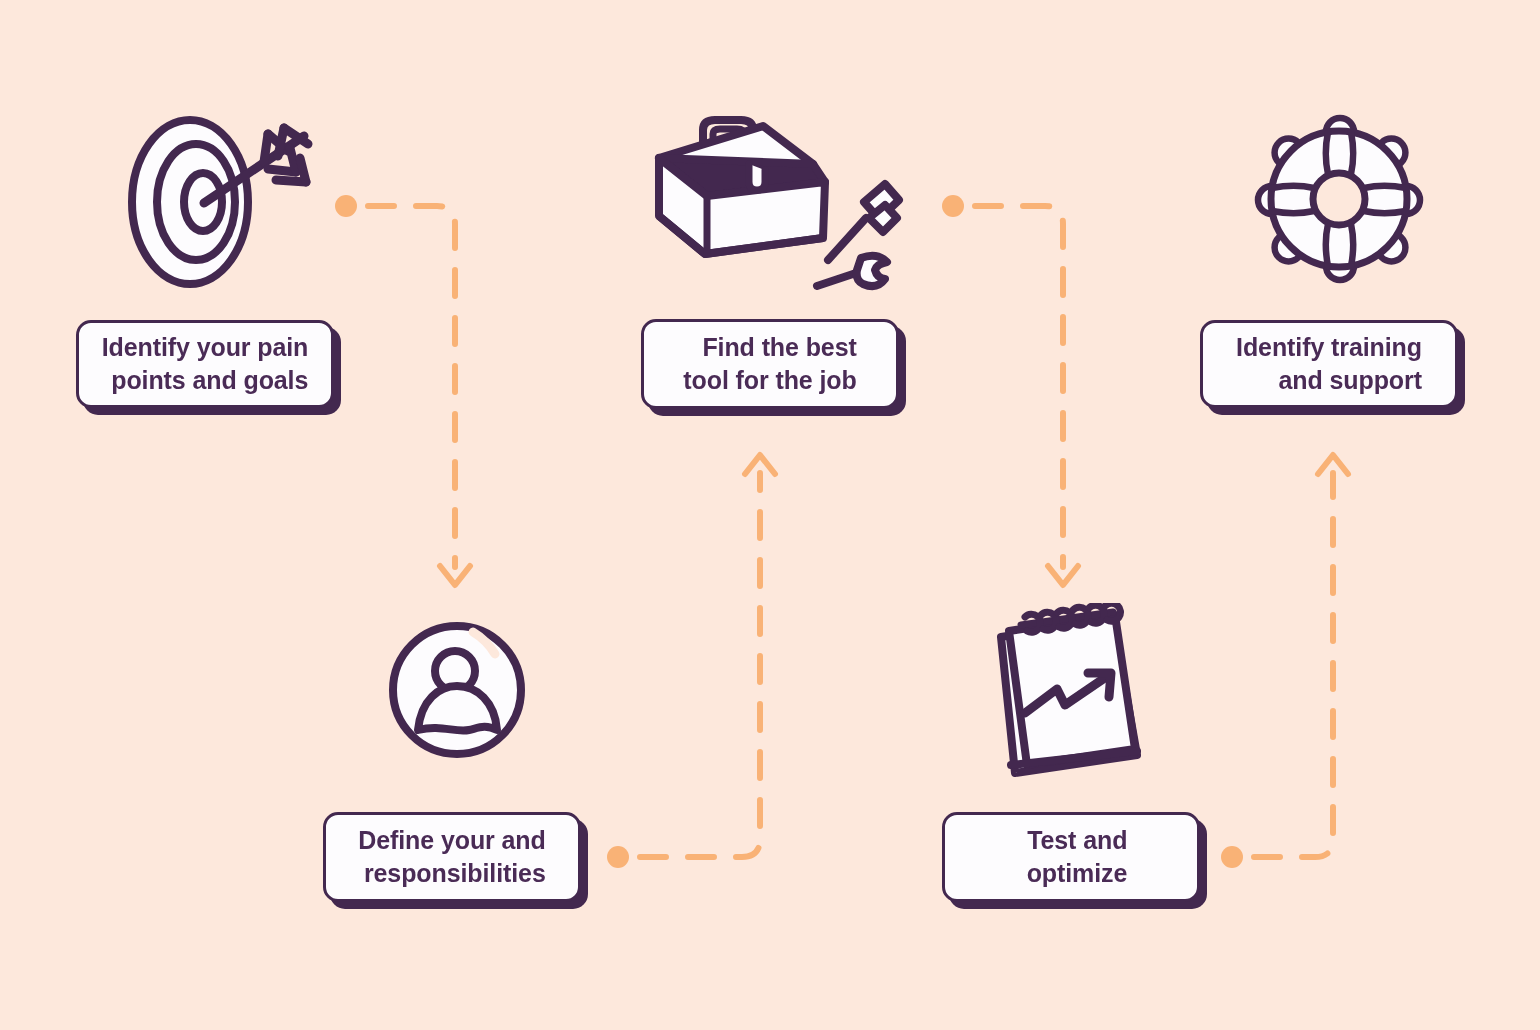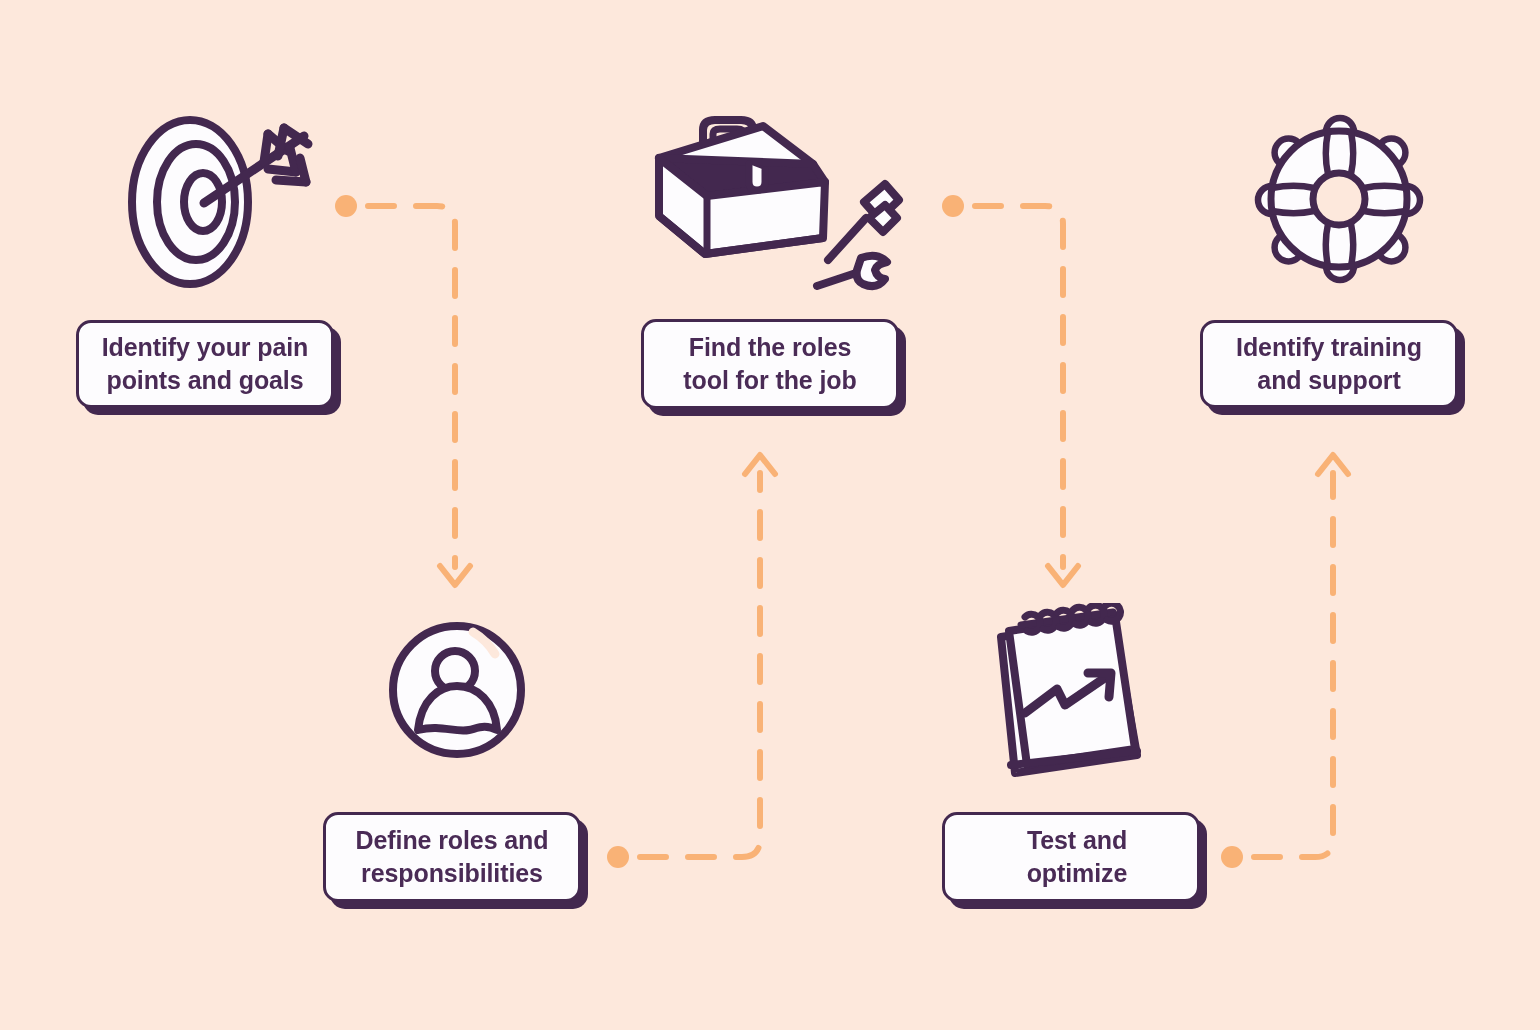"Identify your pain" .card-label { text-align: none -> right }
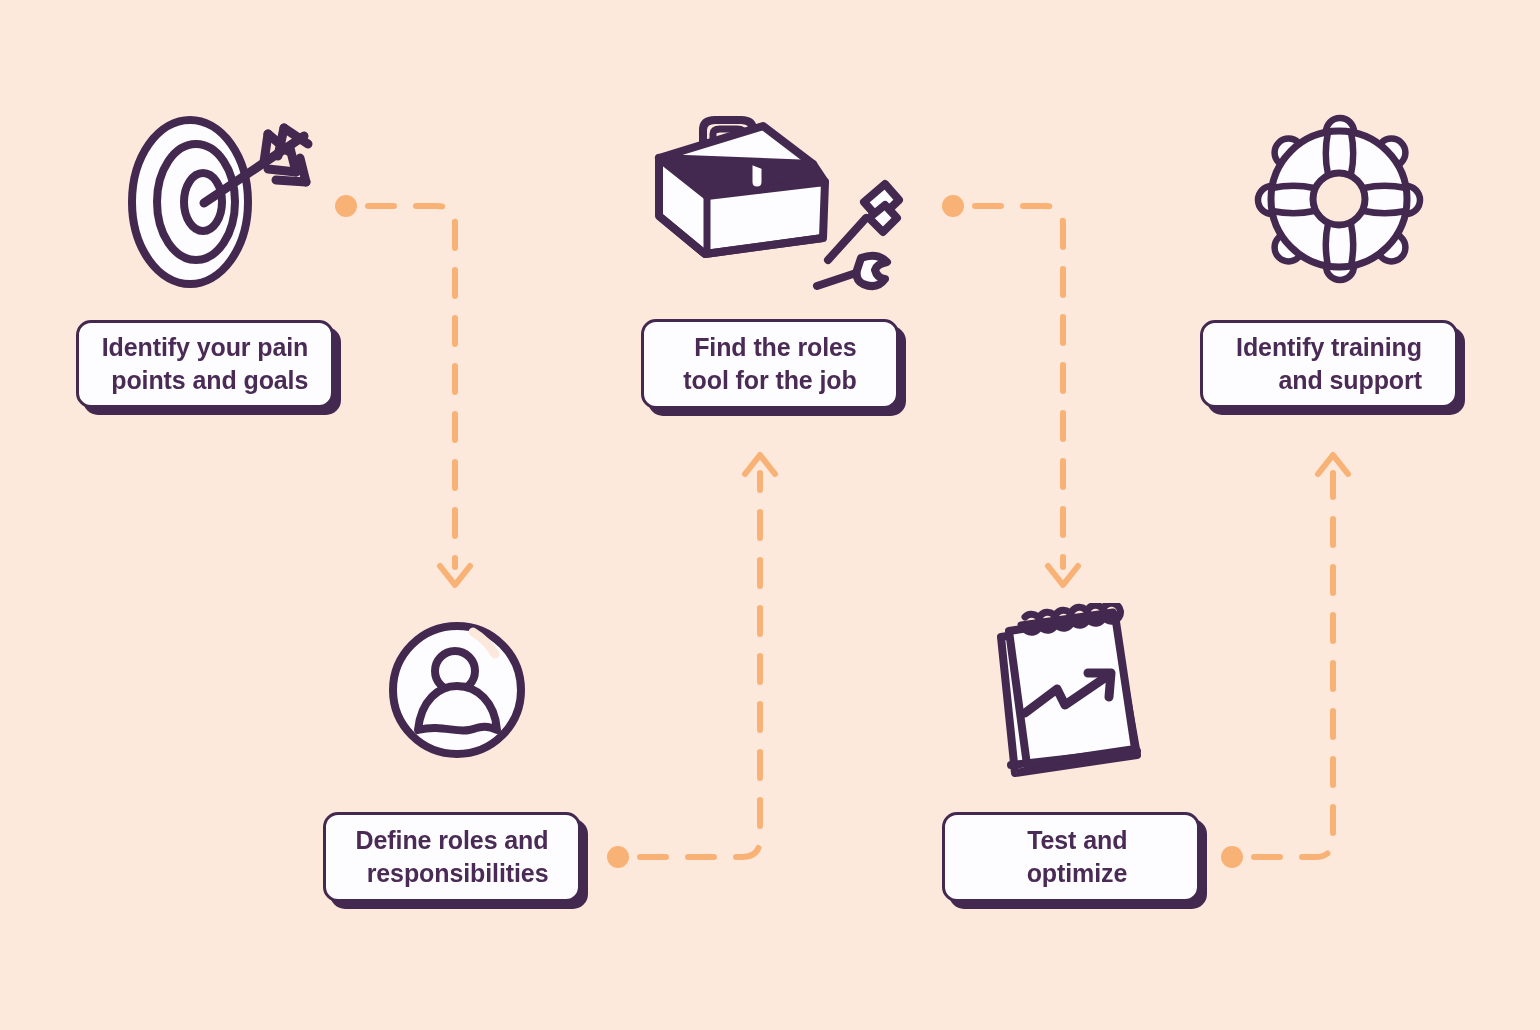"Find the roles" span.card-label { text: roles -> best }
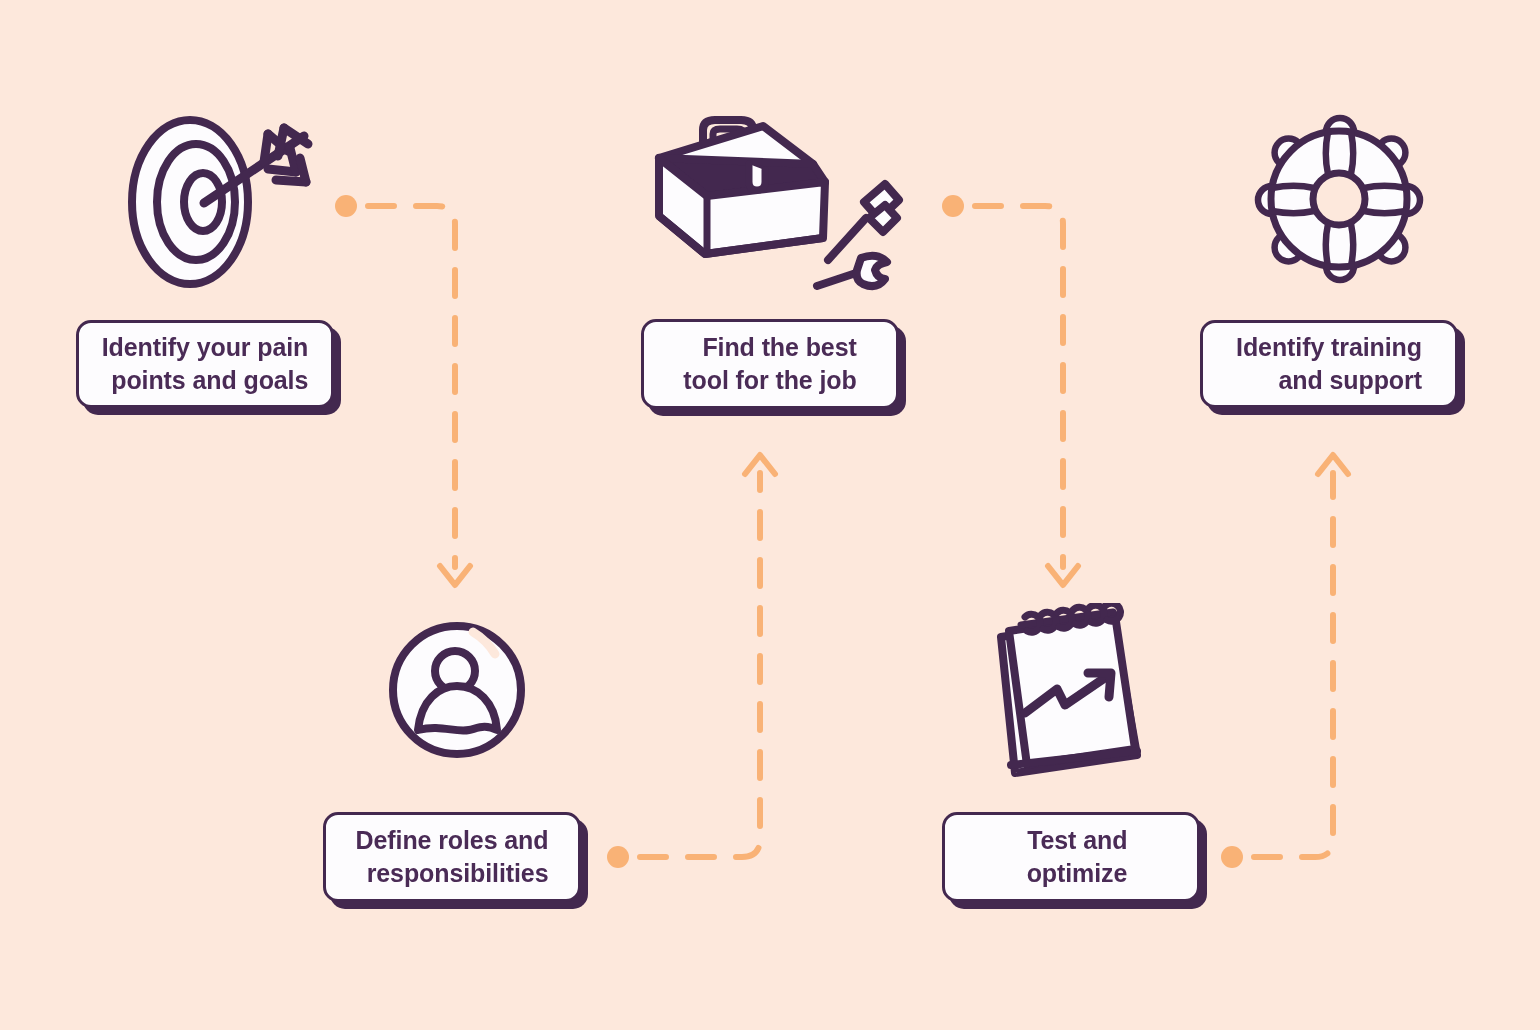"Define roles and" span.card-label { text: roles -> your }
